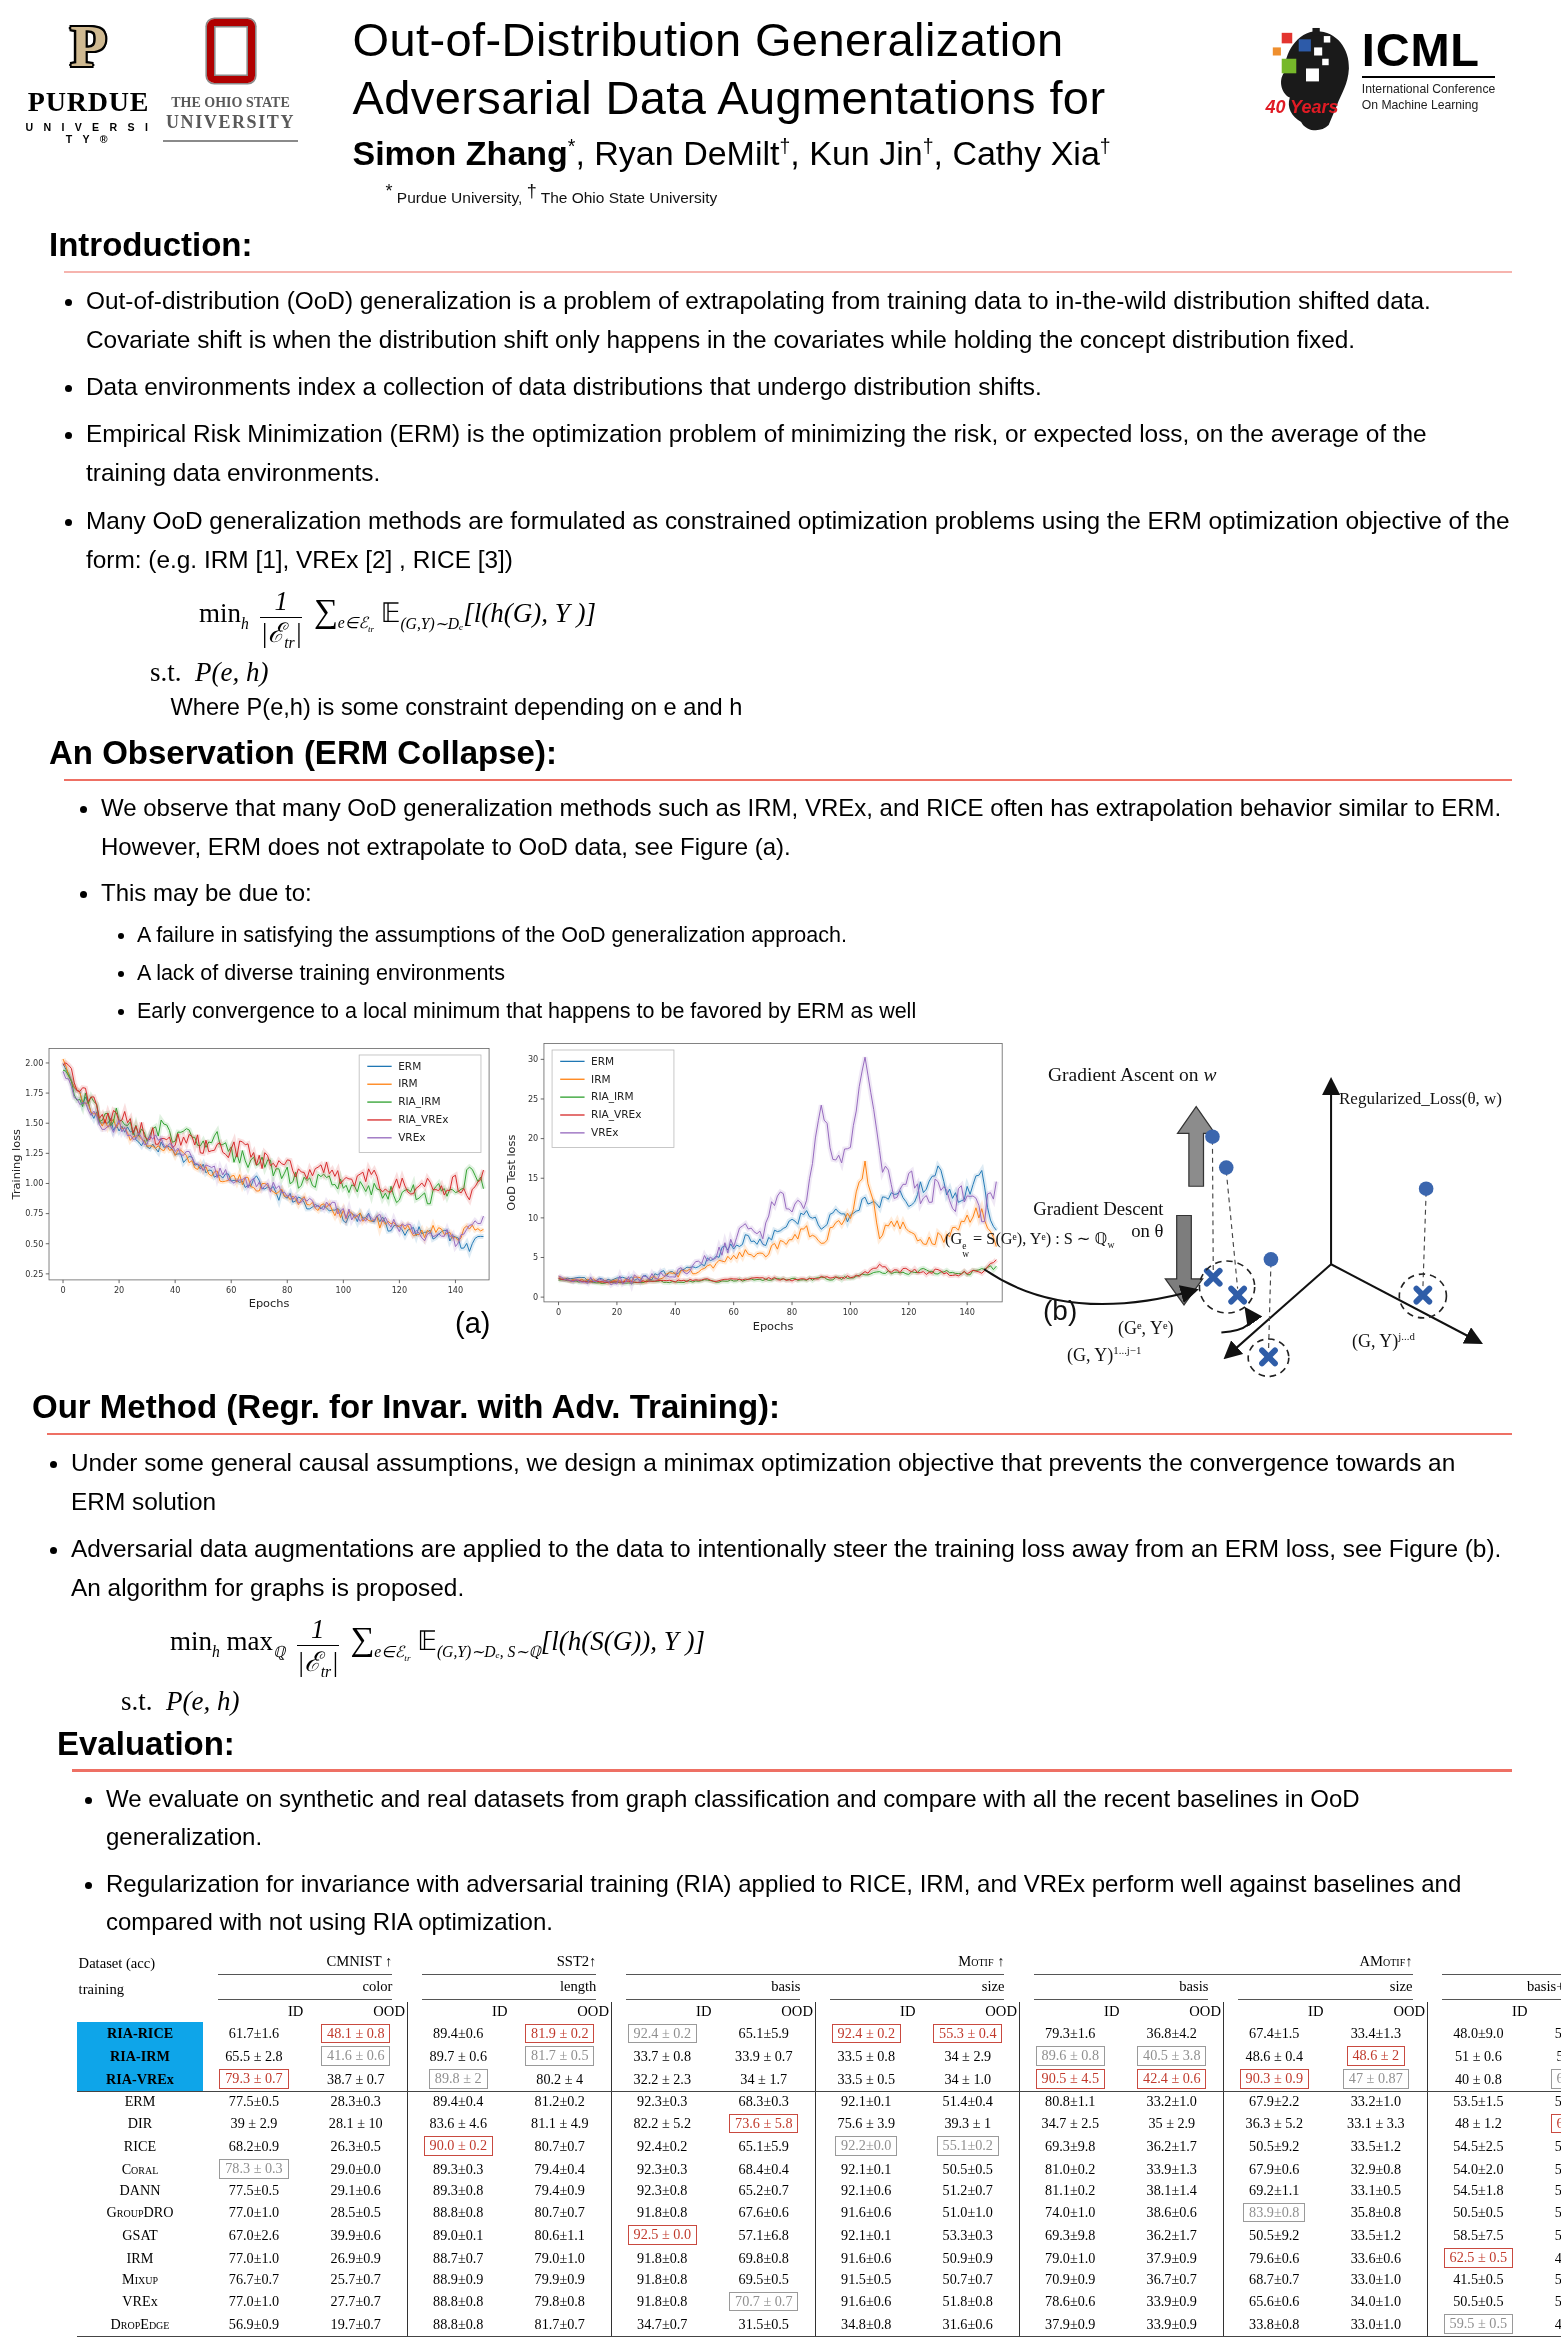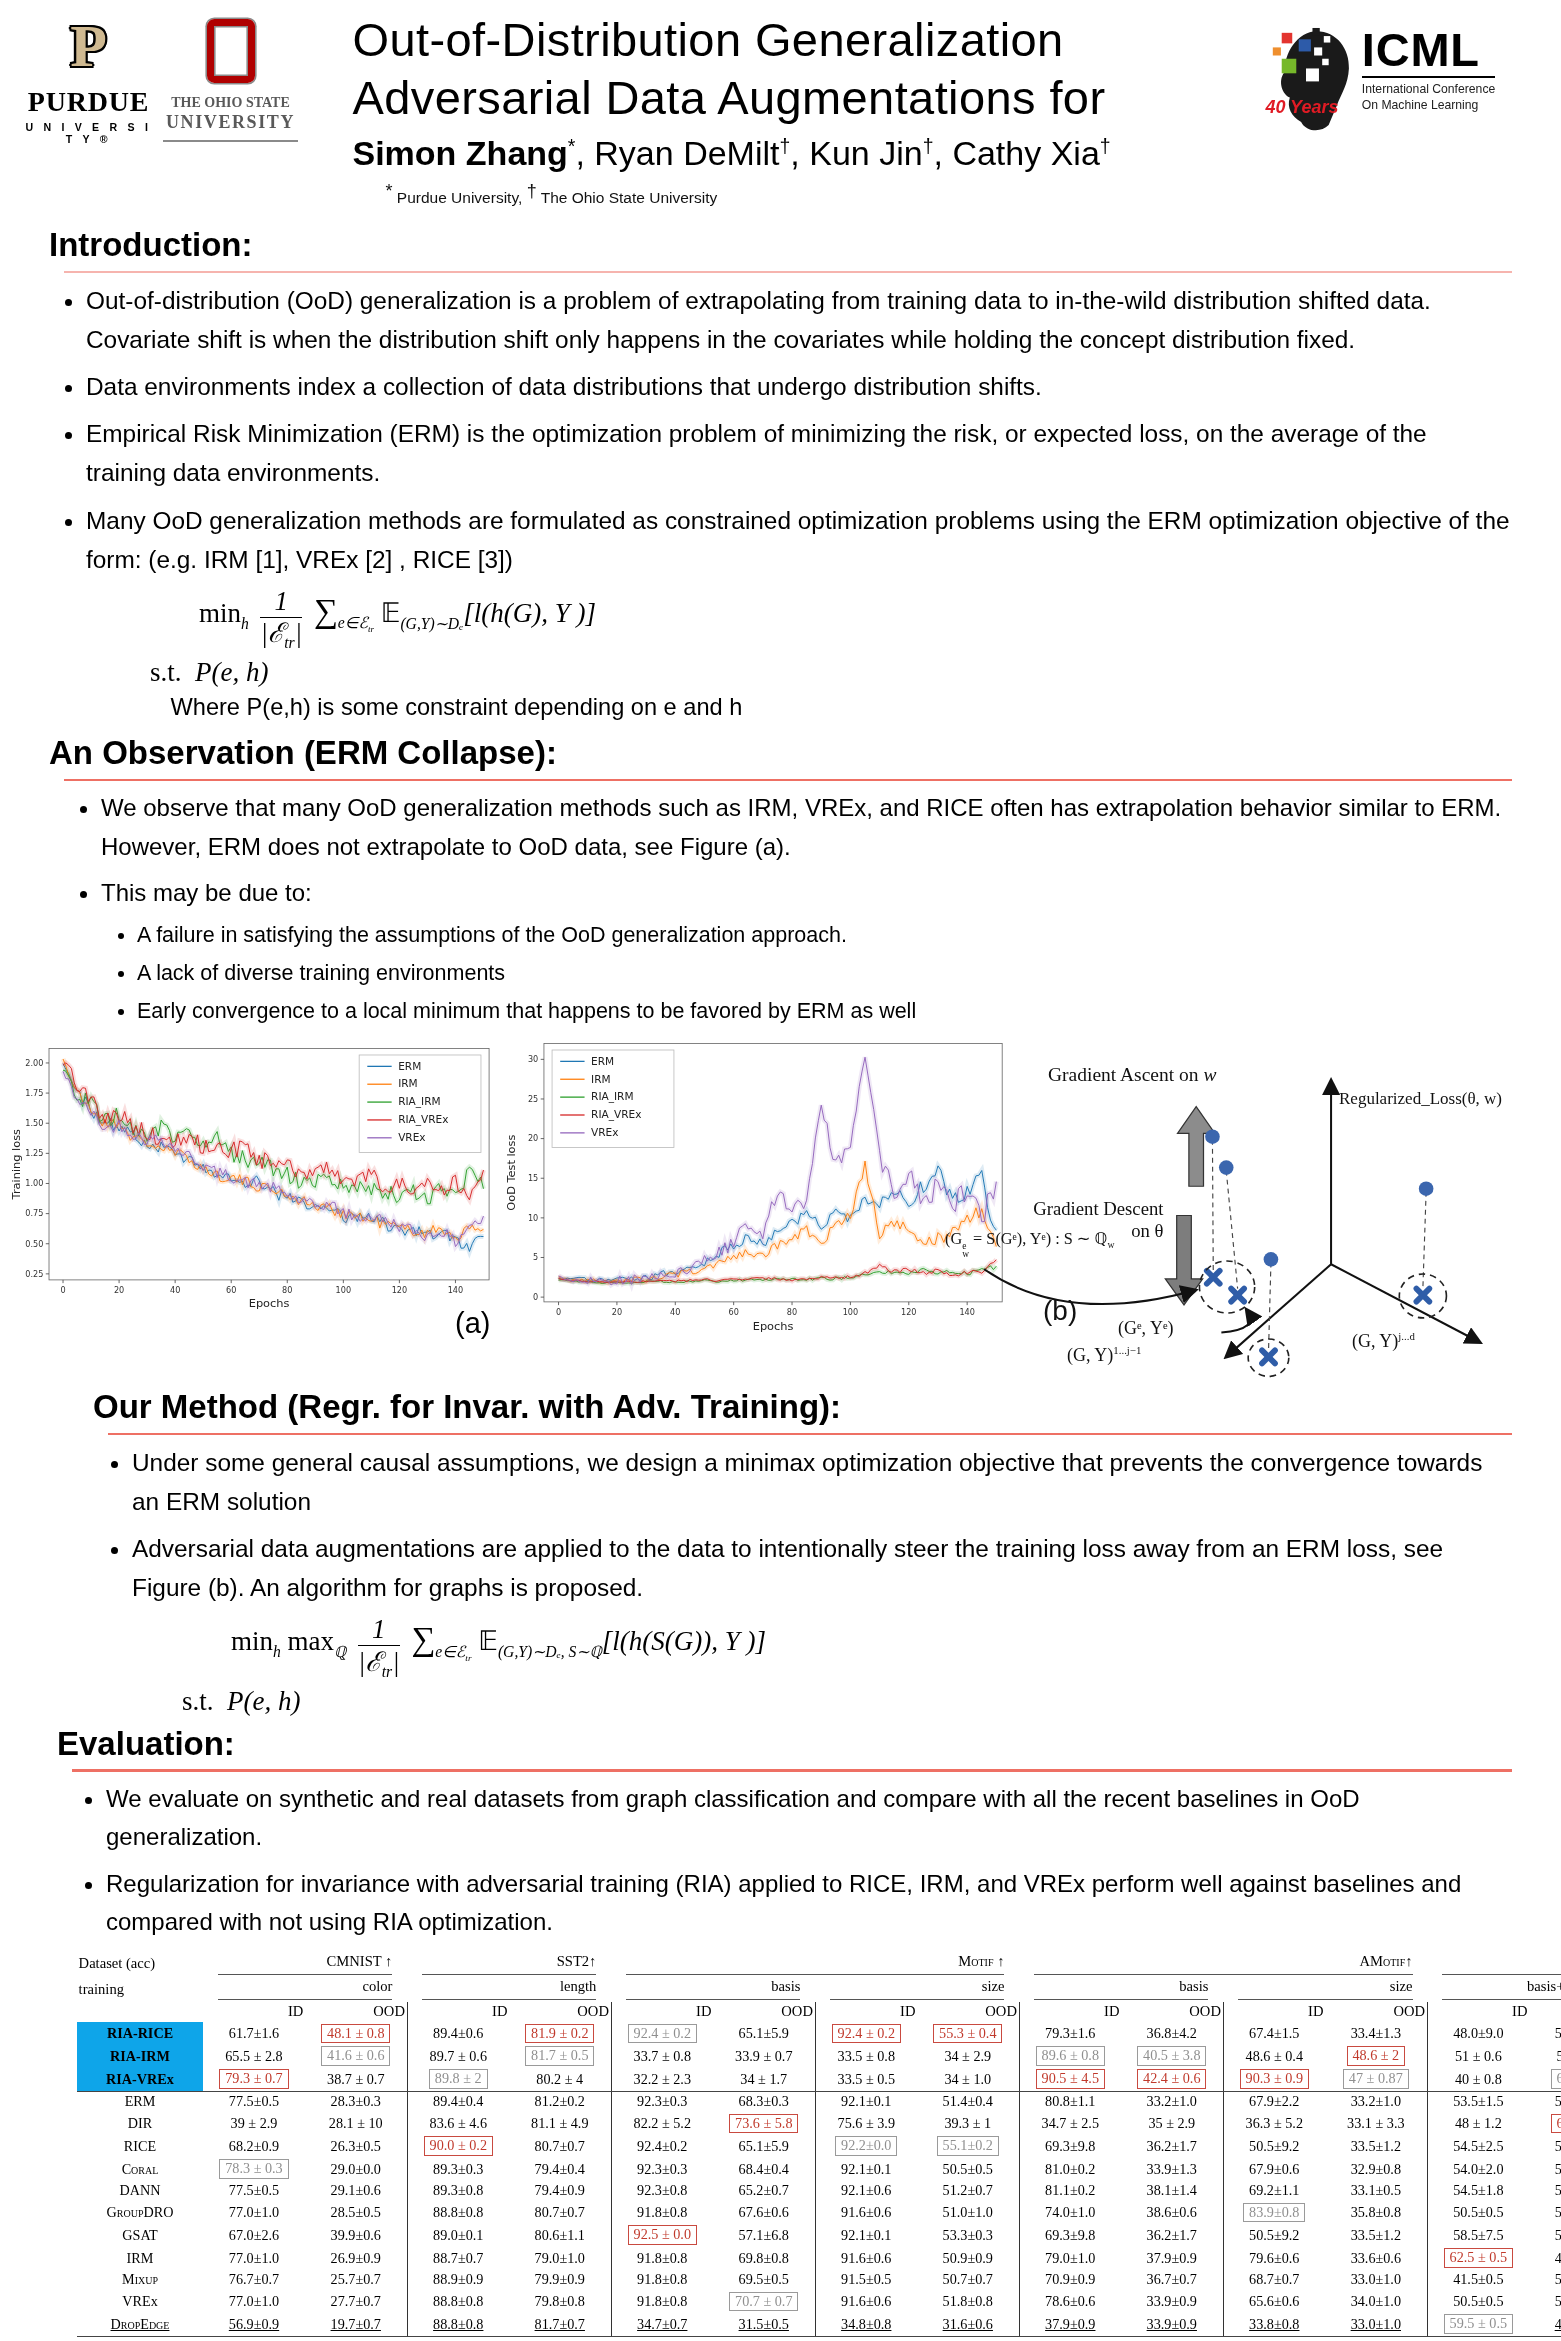"Our Method (Regr. for Invar." div.section { margin-left: 93px -> 32px }
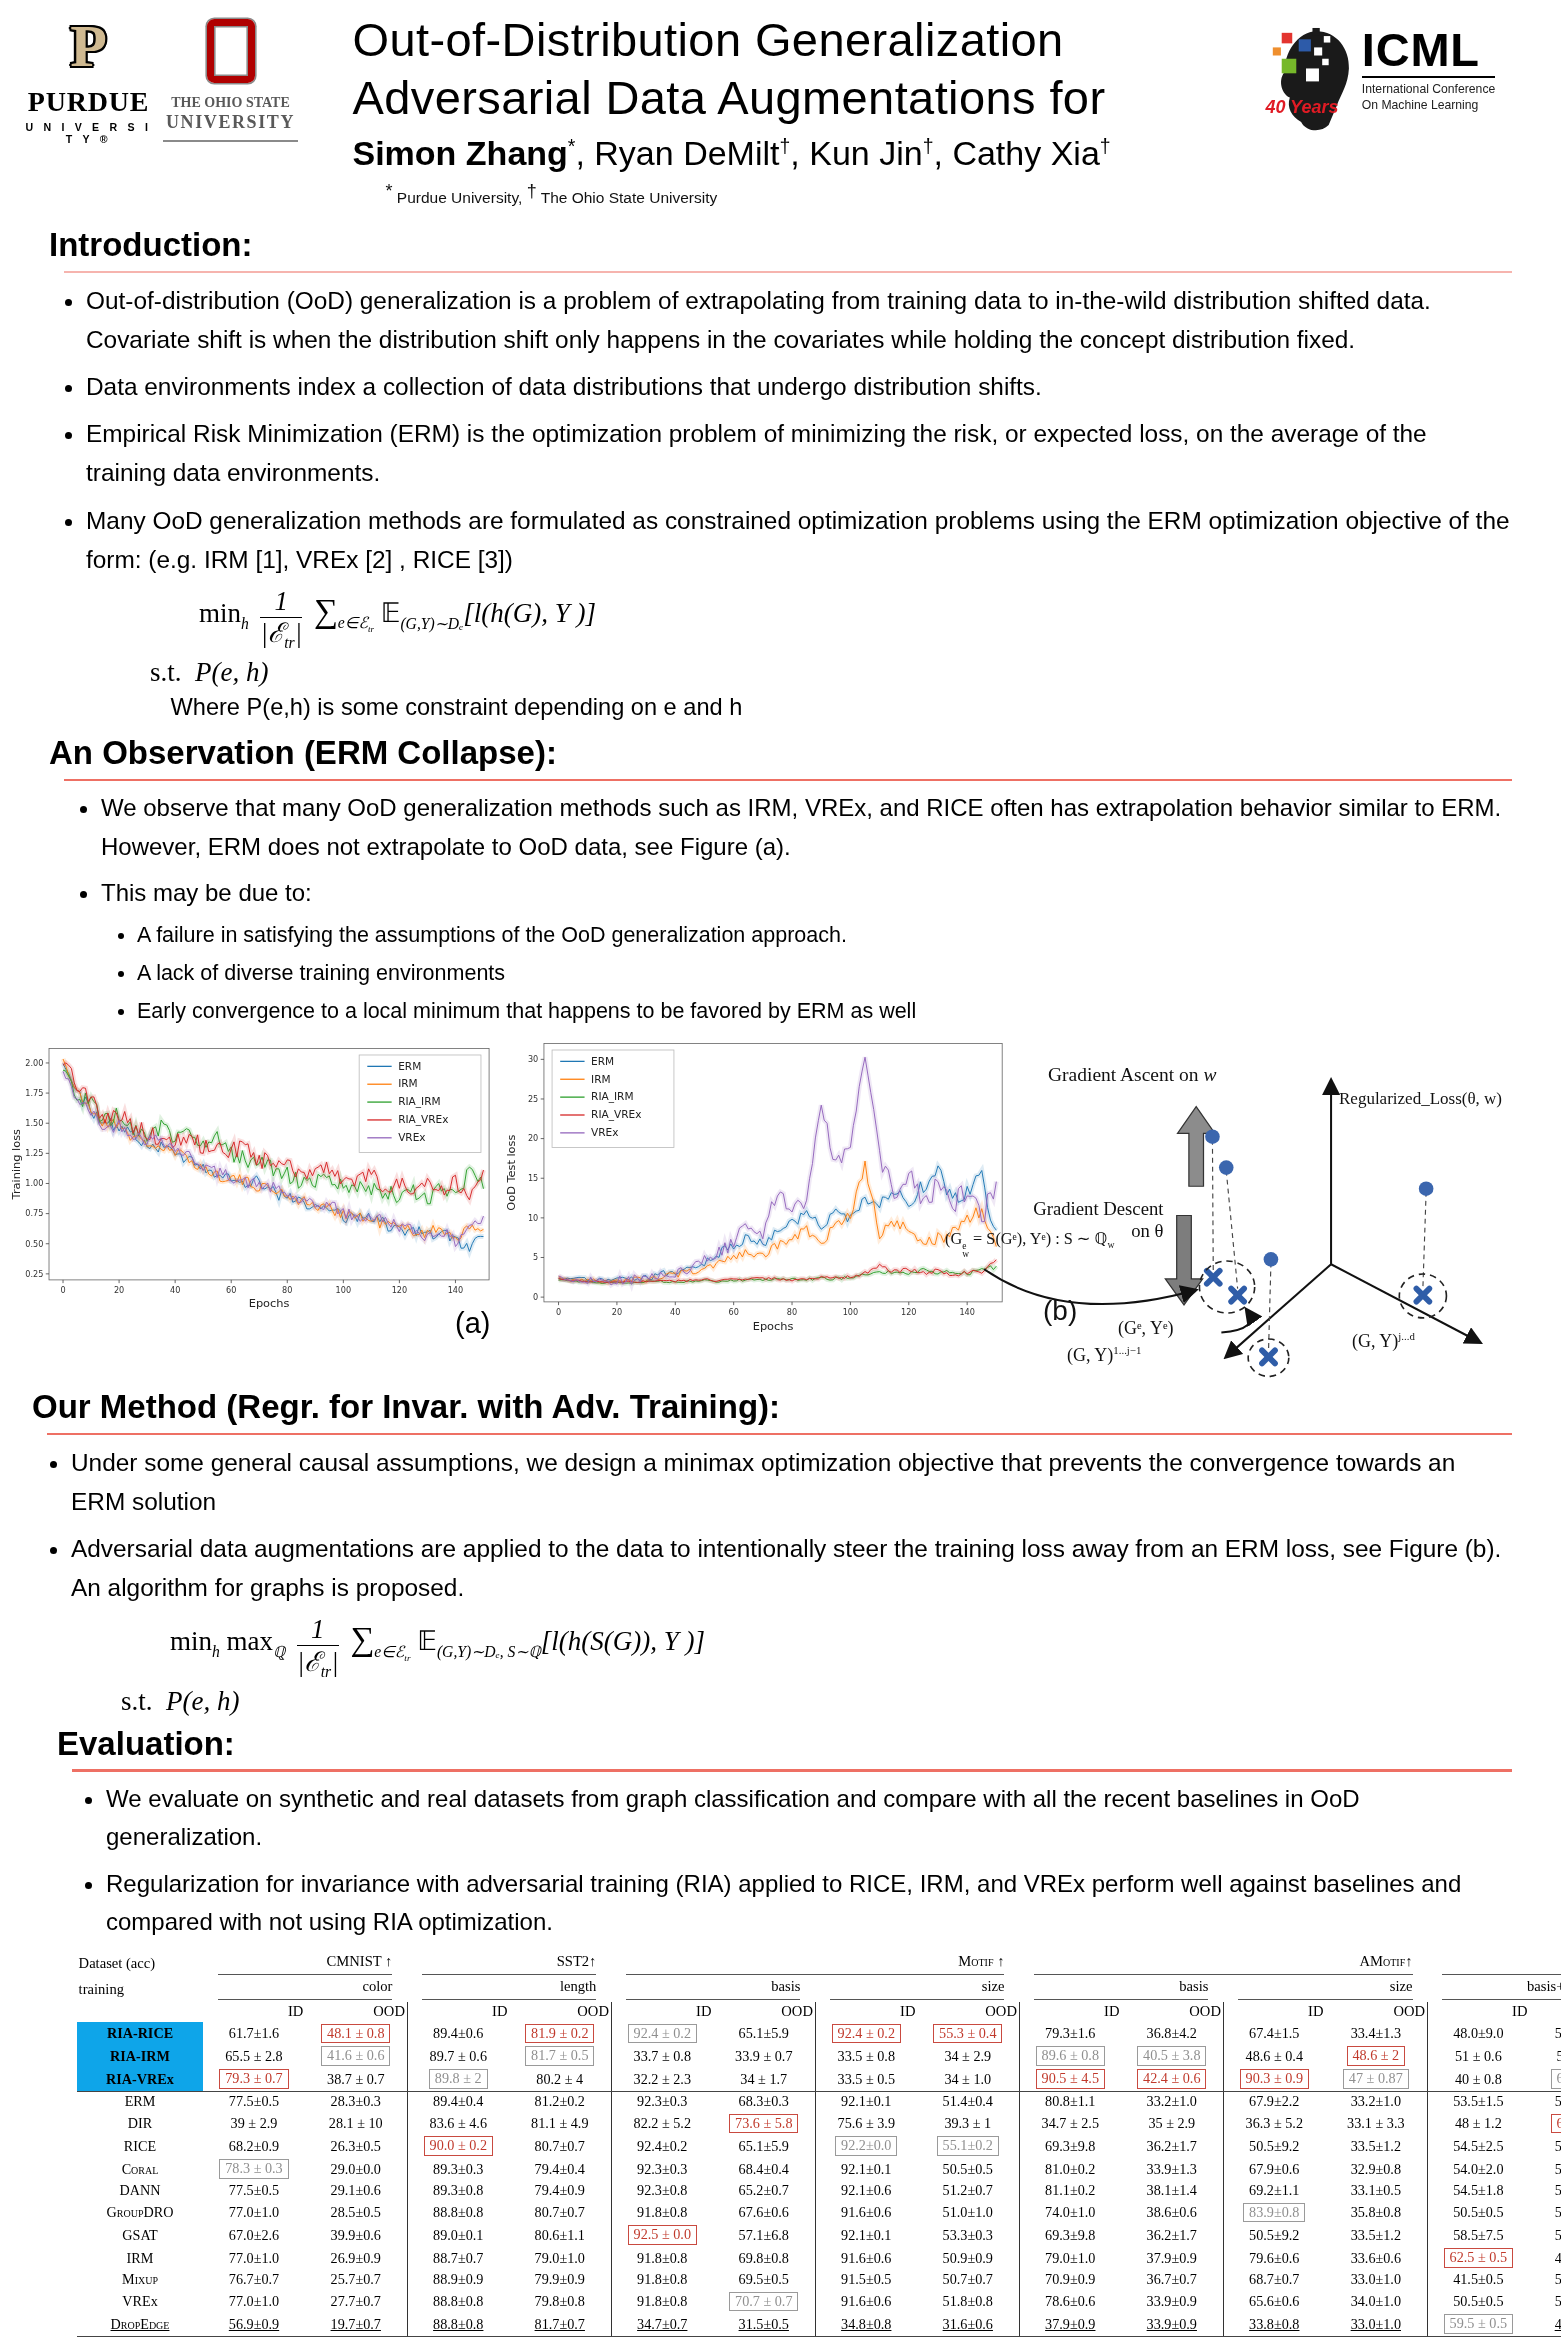"DropEdge" tr.last-row td { text-decoration: underline -> none }
